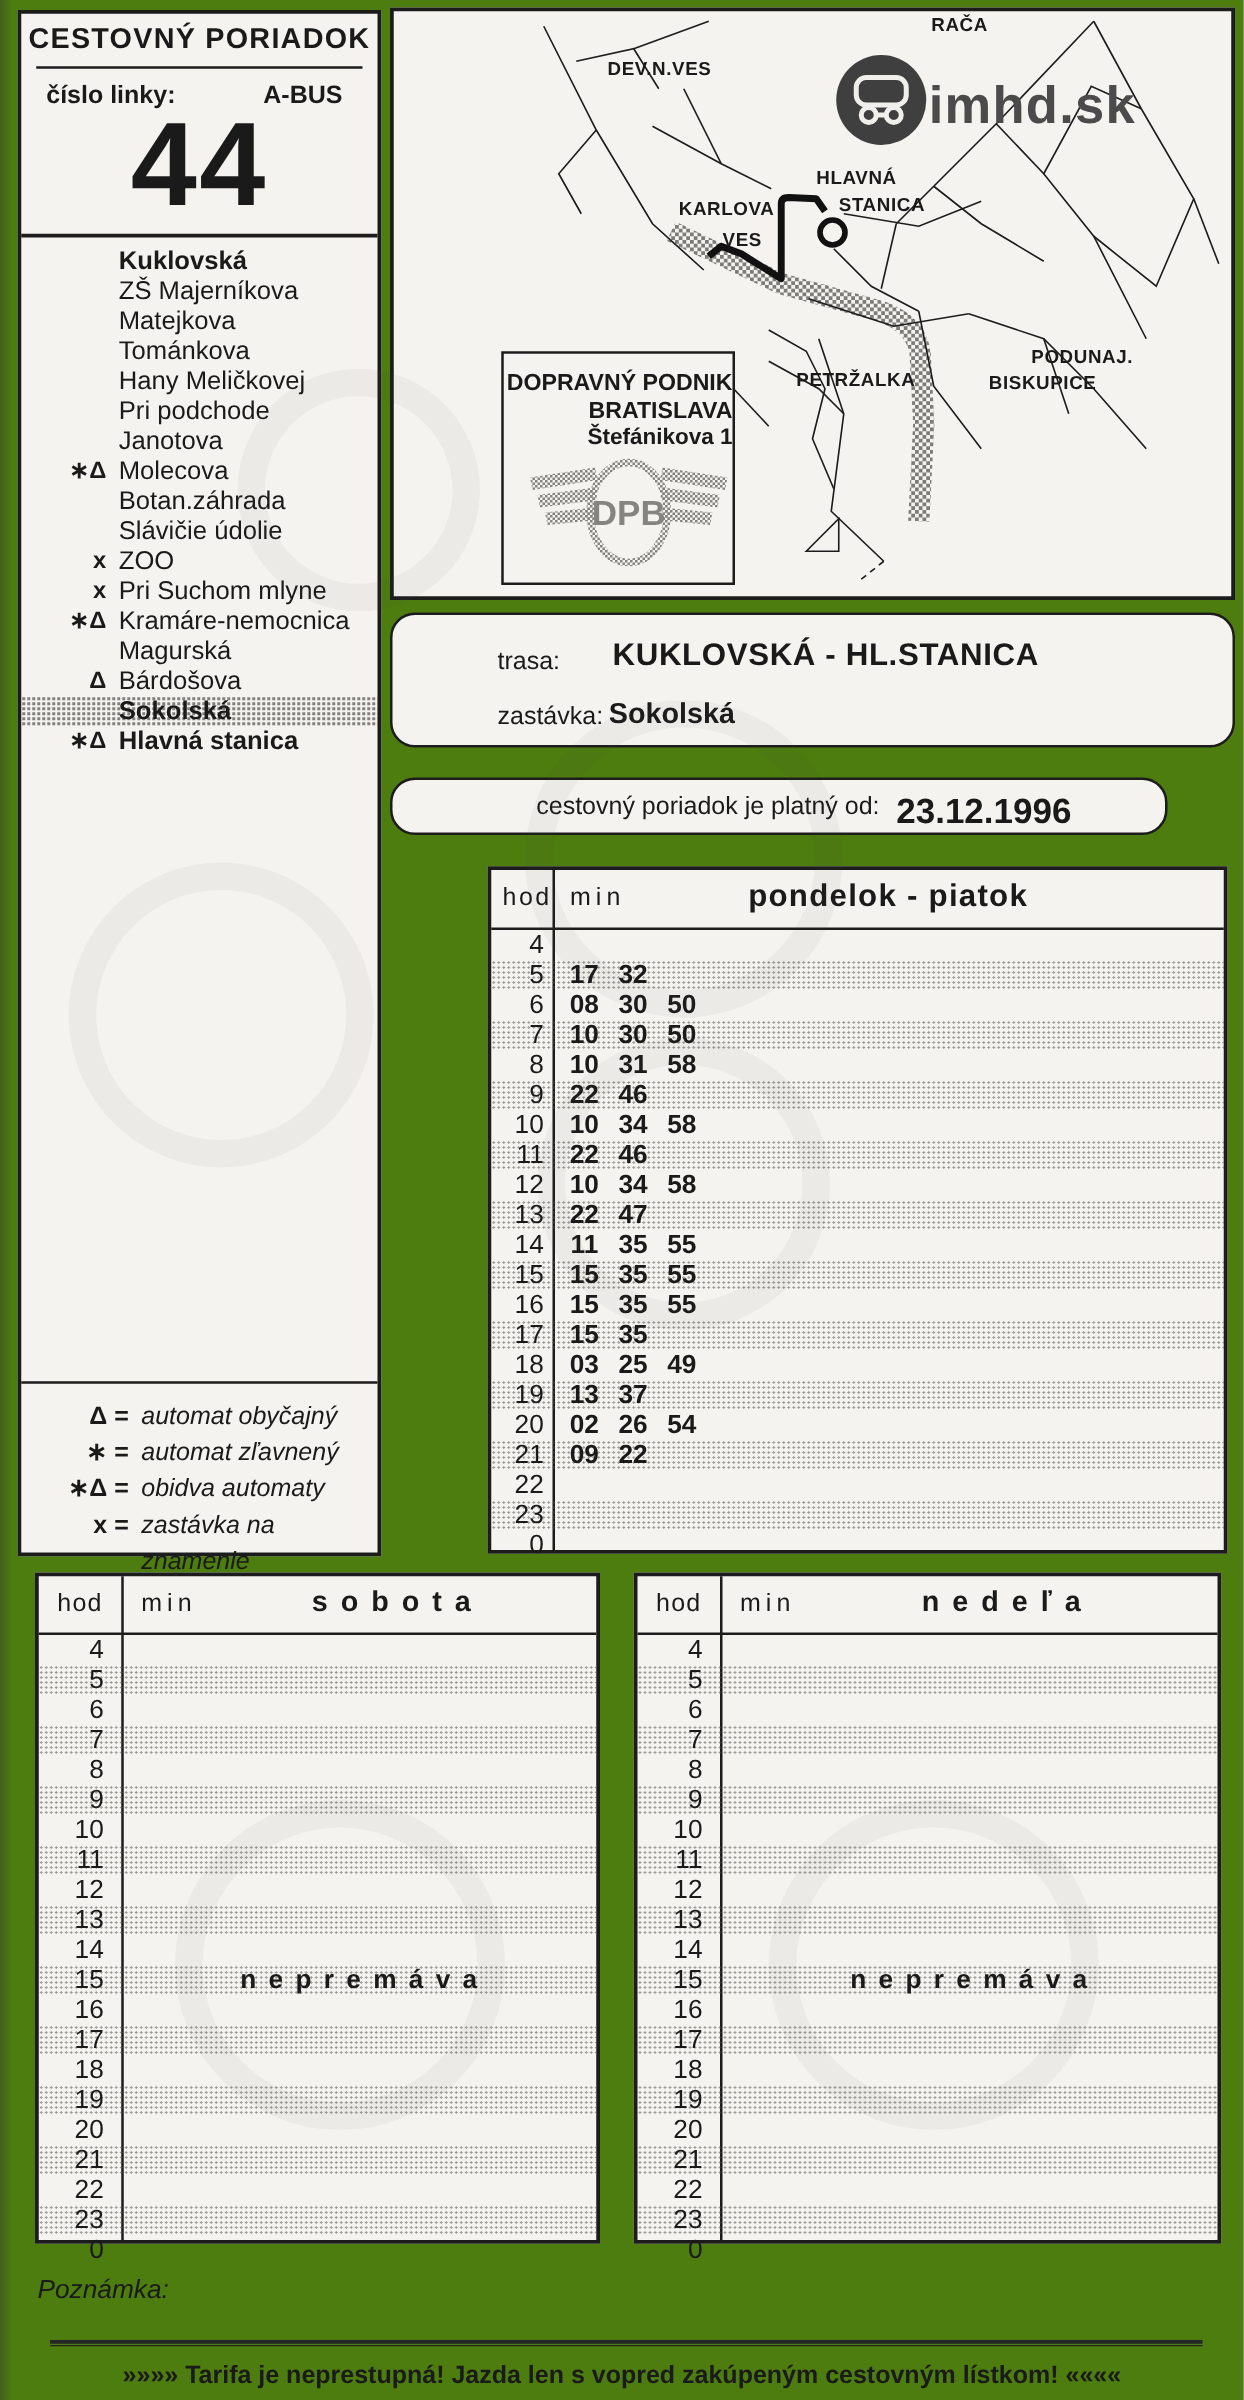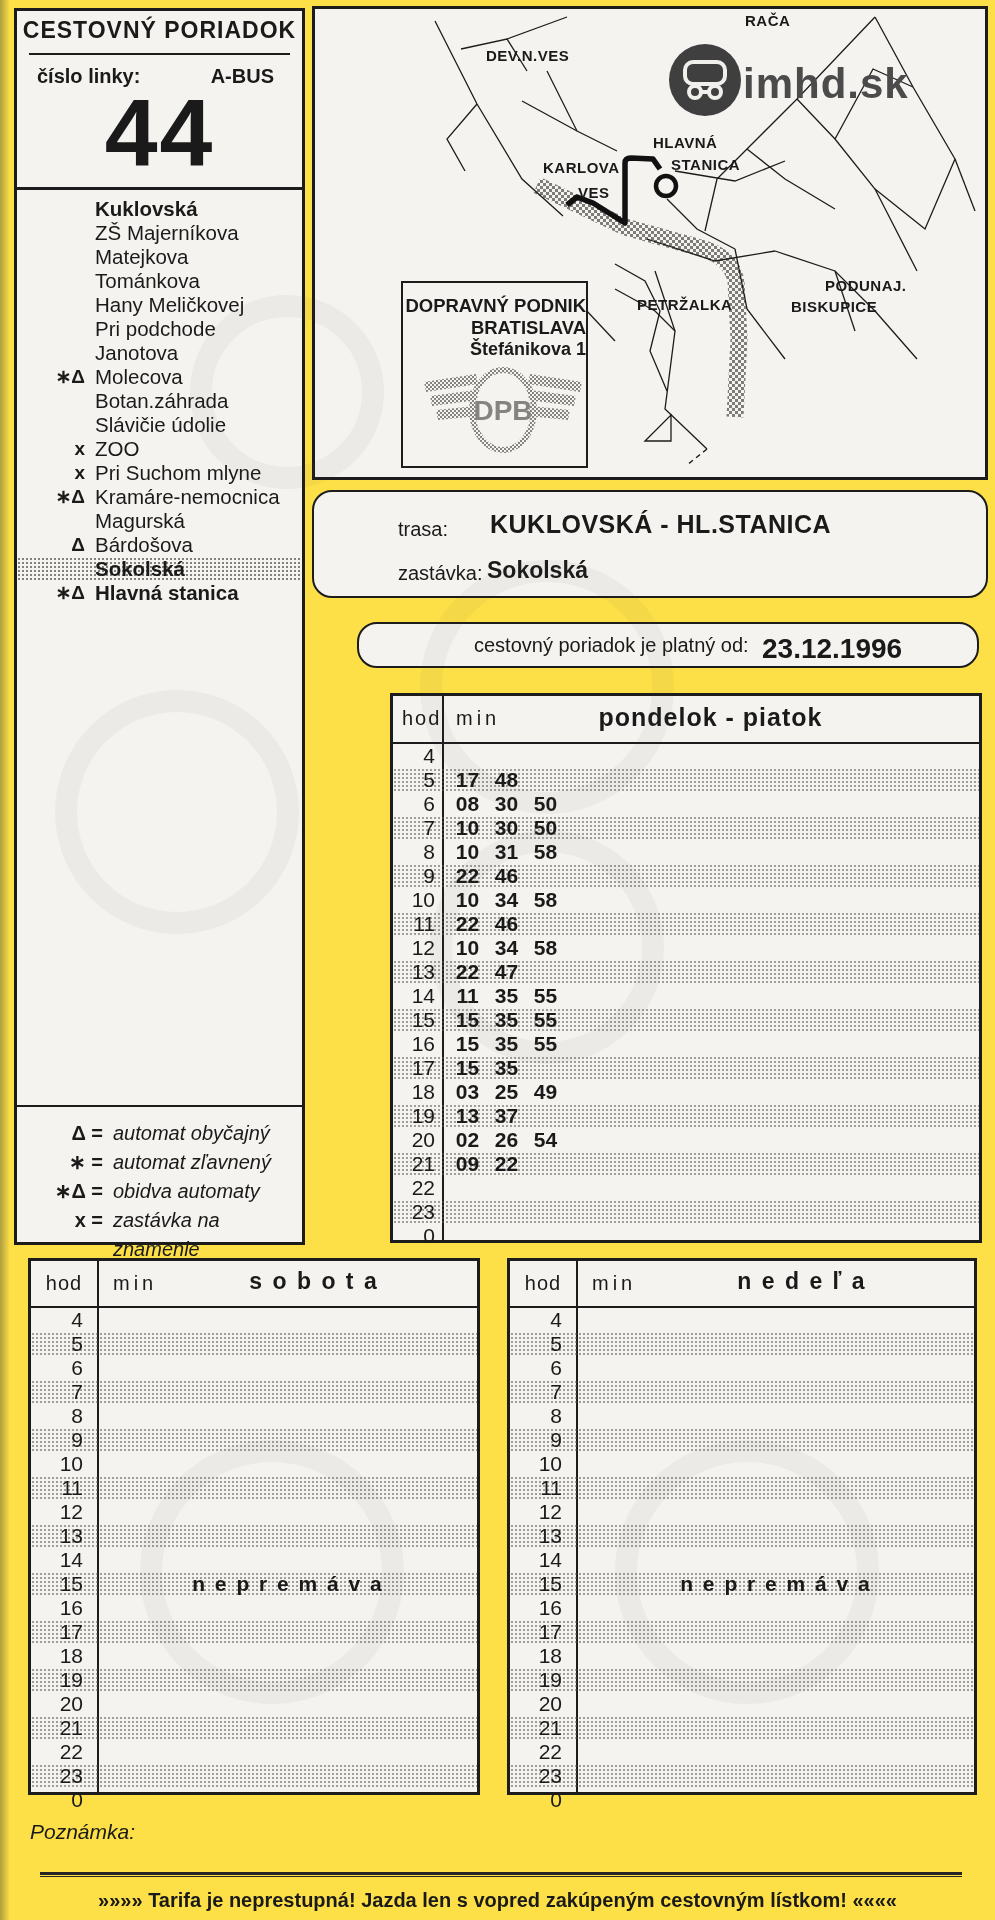"CESTOVNÝ PORIADOK" #page { background: #fde047 -> #4d7c0f }
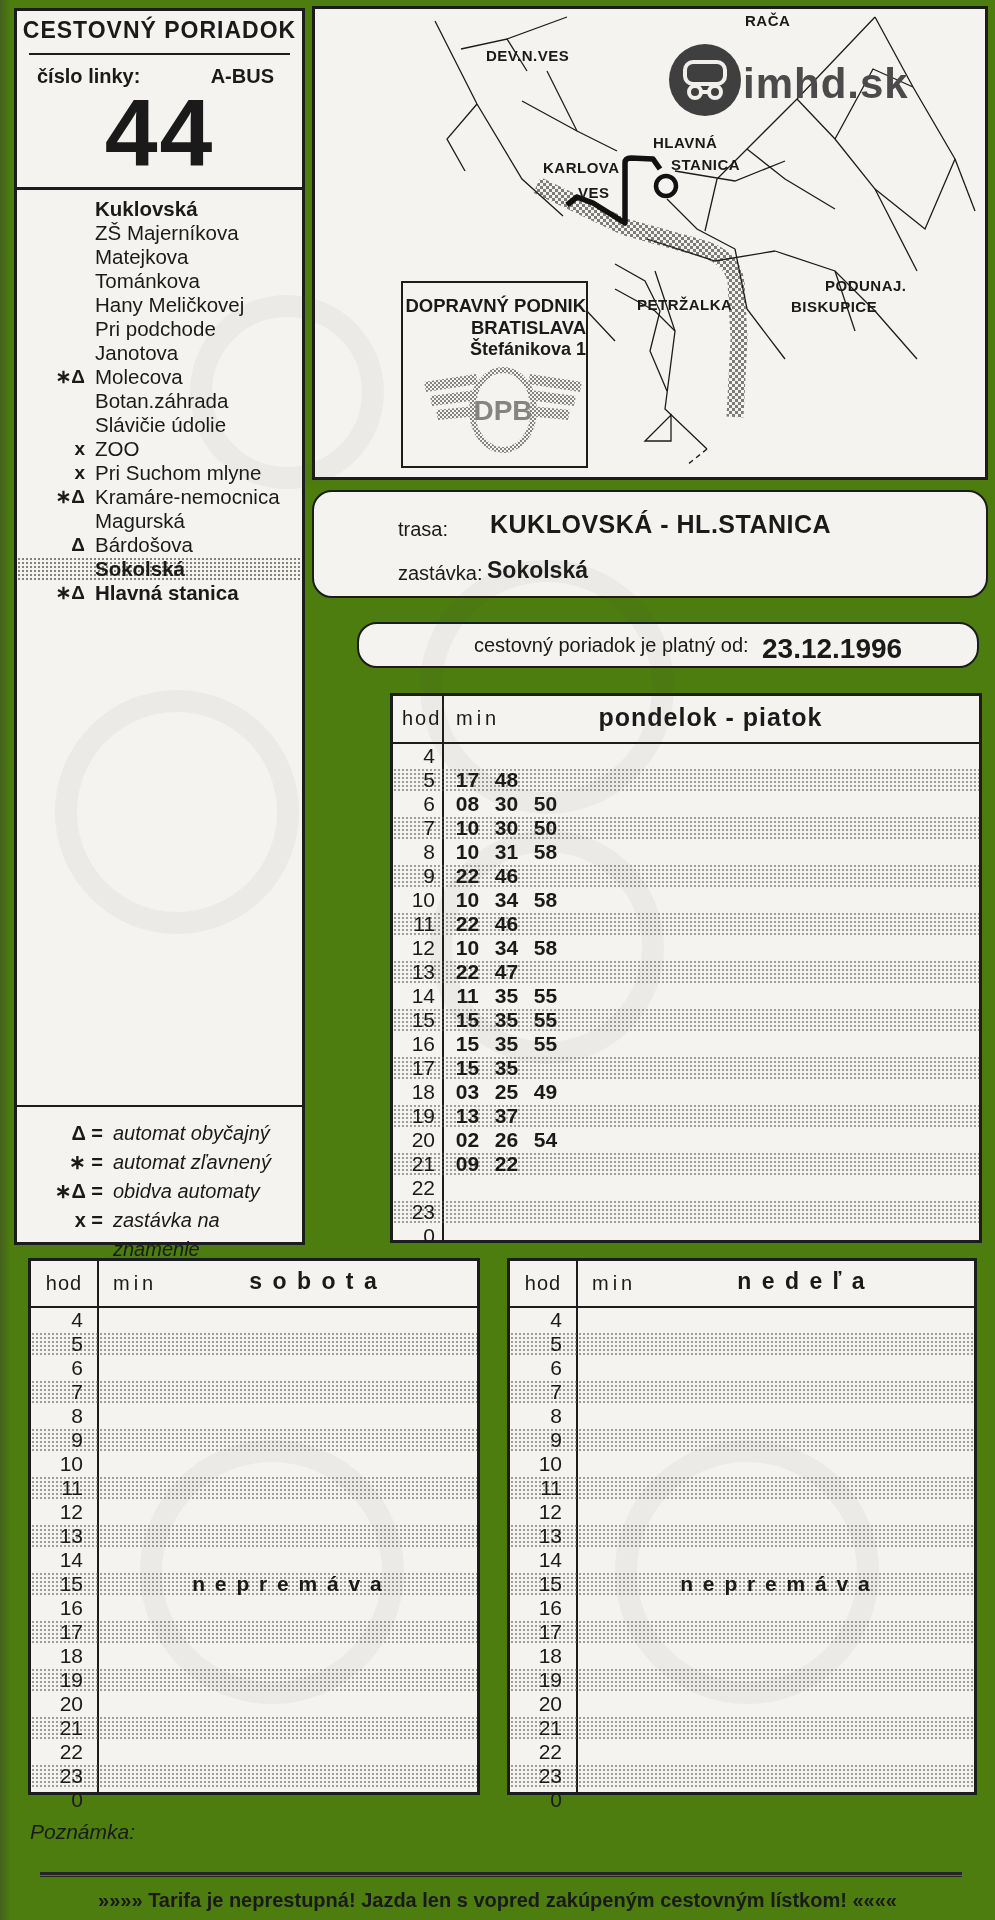"cestovný poriadok je platný od:" #validity-box { margin-left: 45px -> none }
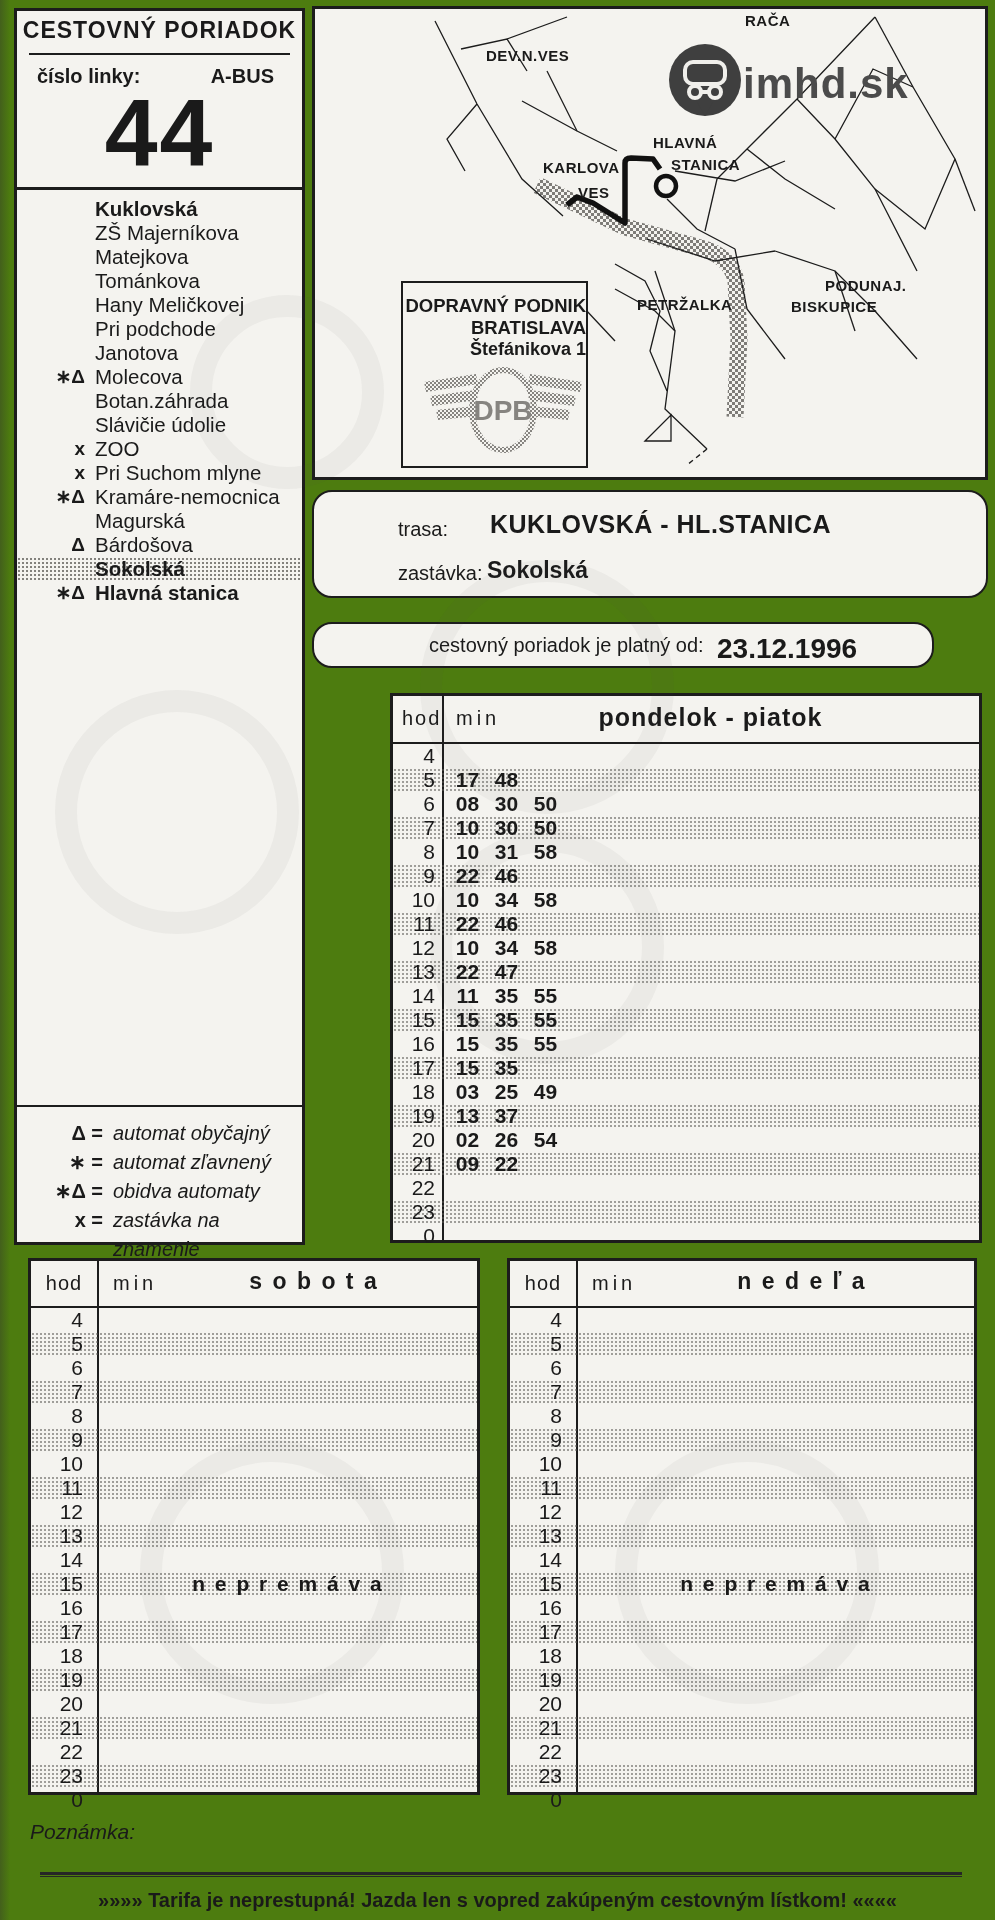"48" span { text: 48 -> 32 }
